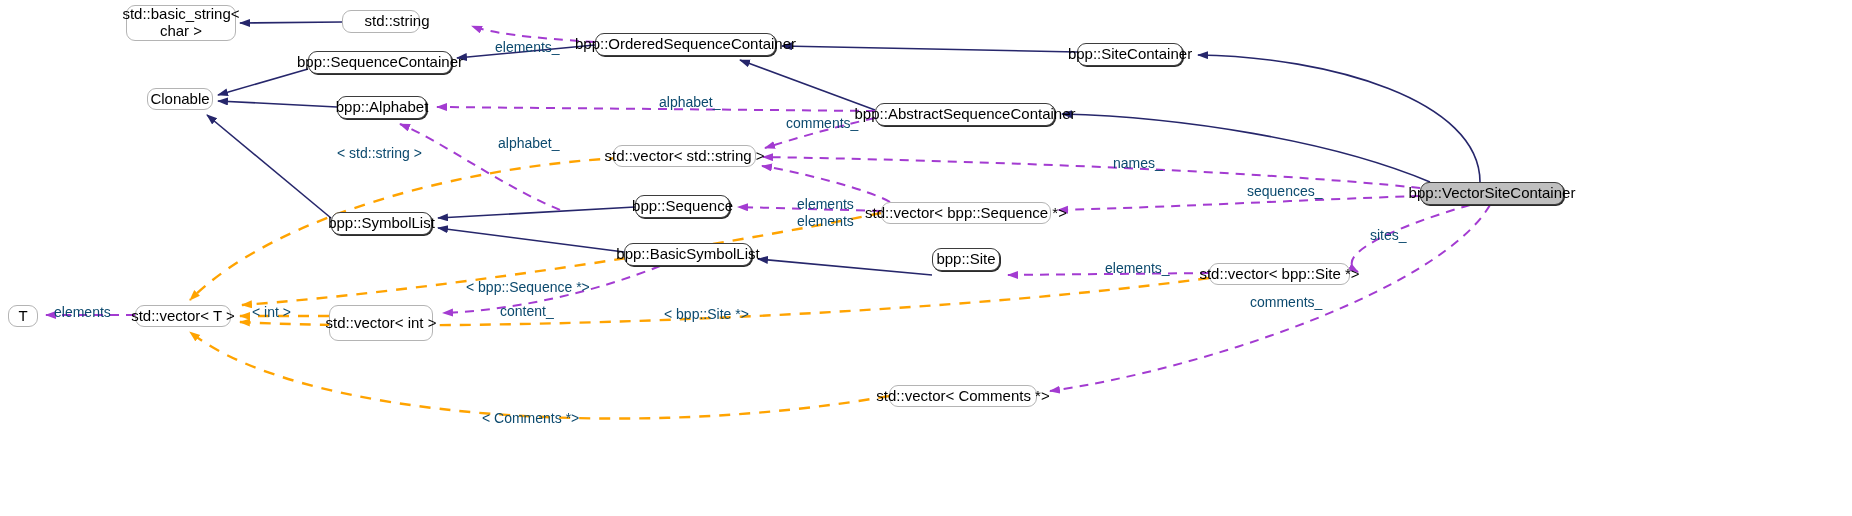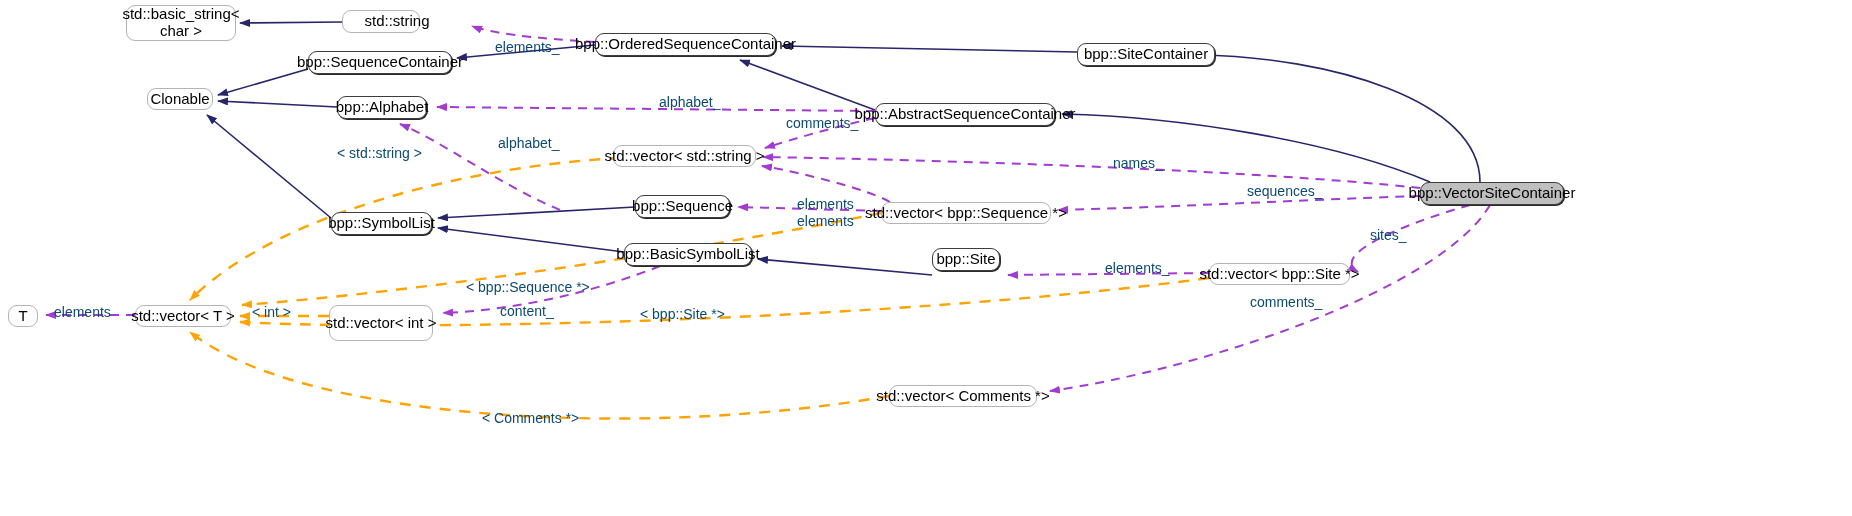"bpp::SiteContainer" div.node { width: 138px -> 106px }
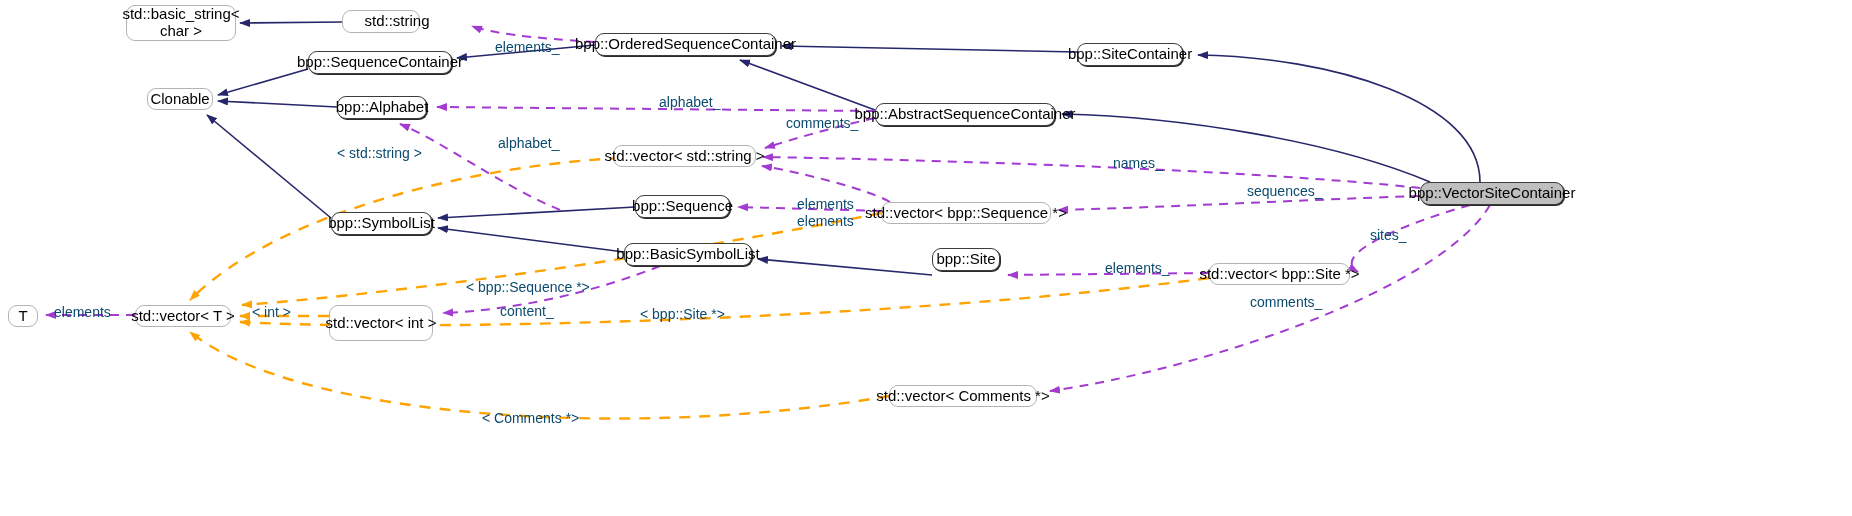"< bpp::Site *>" div.elabel { left: 640px -> 664px }
